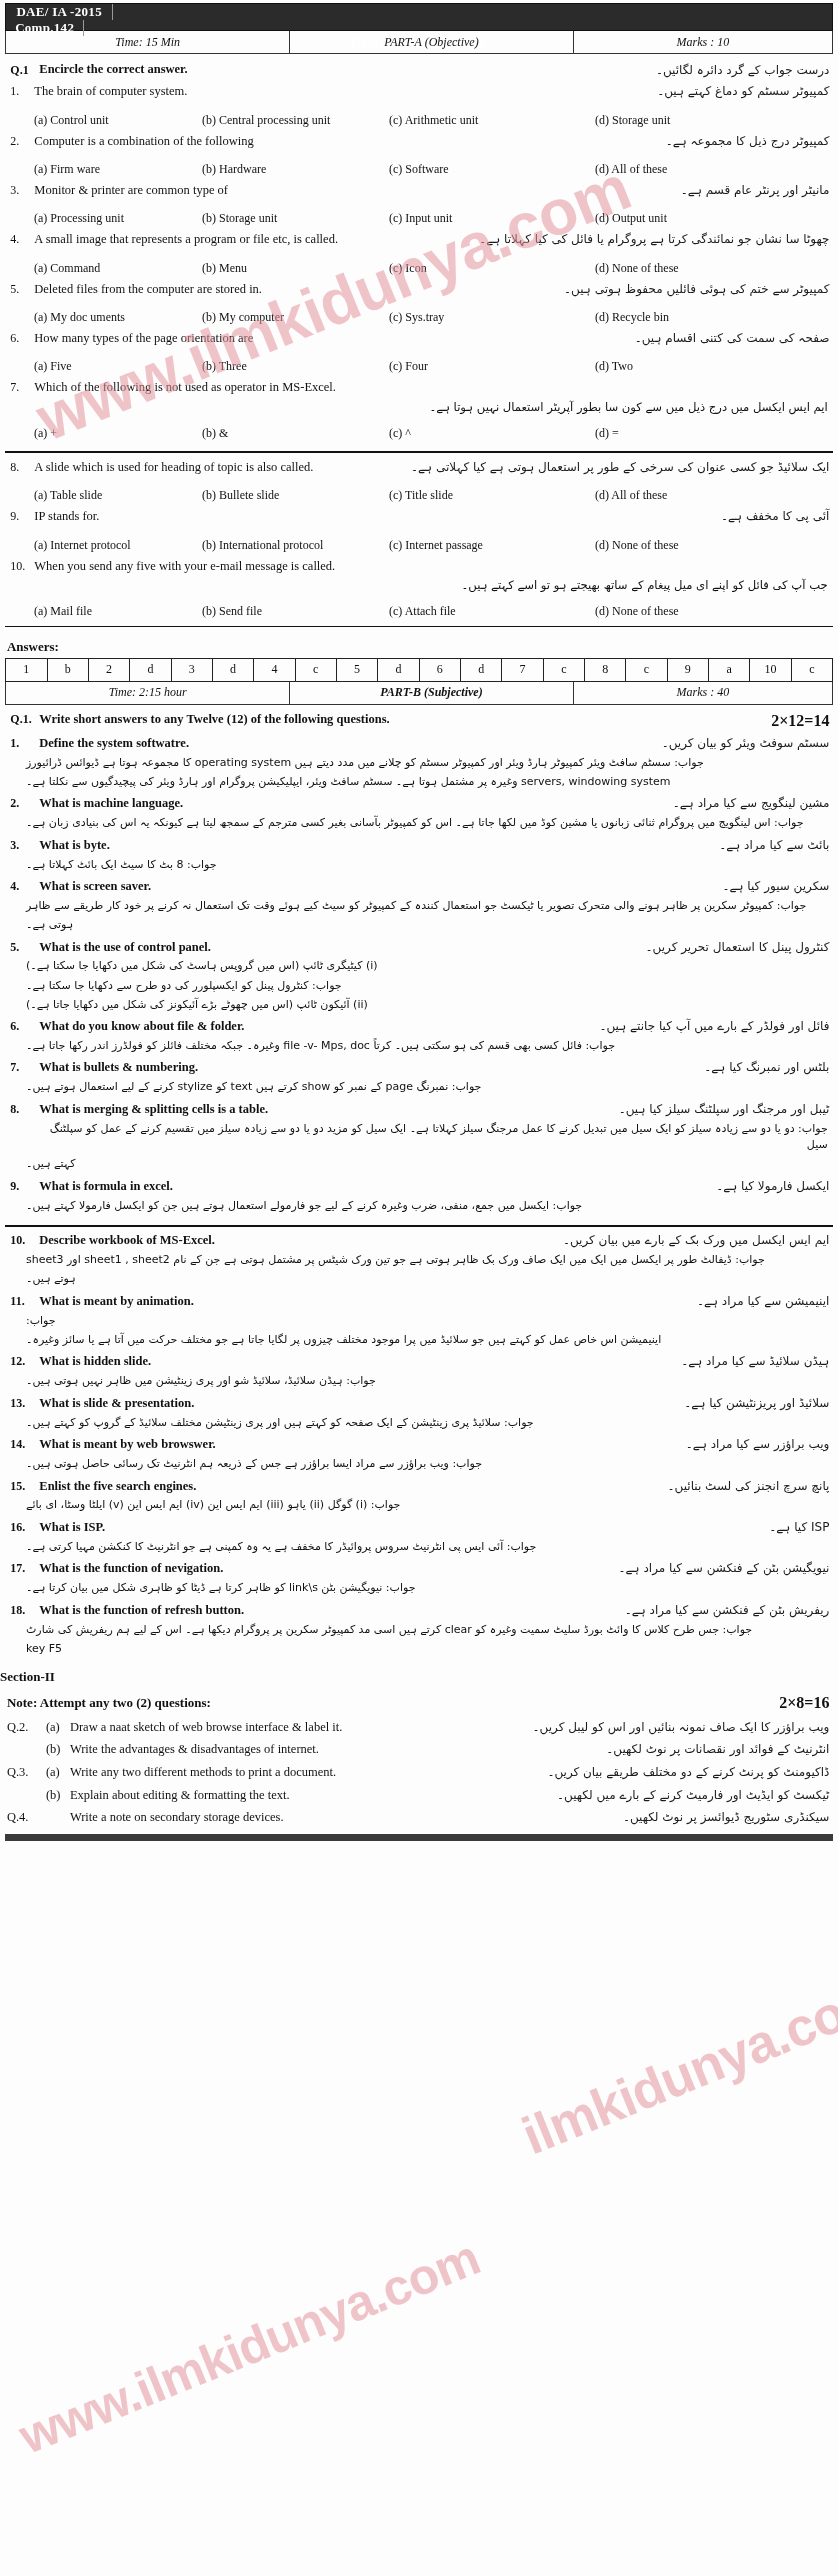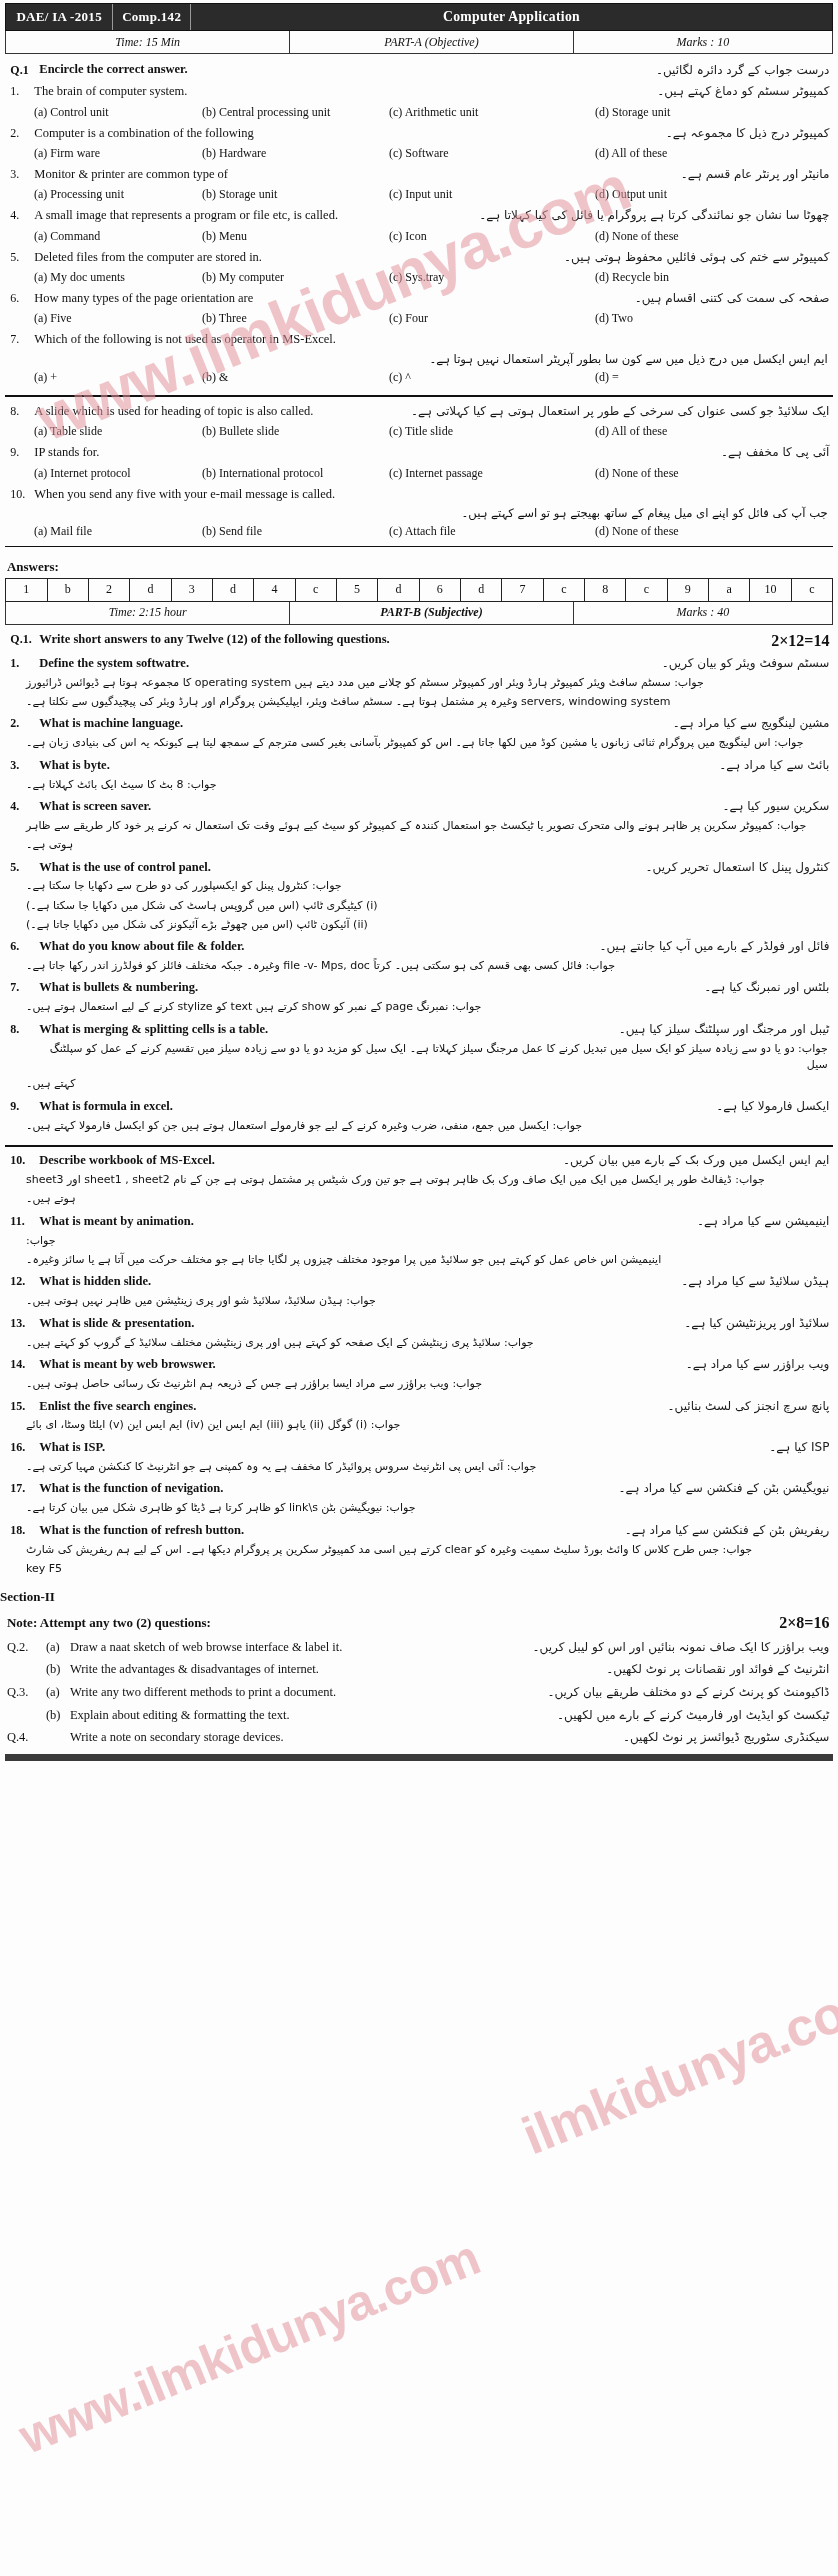"DAE/ IA -2015" .hdr { flex-direction: none -> column }
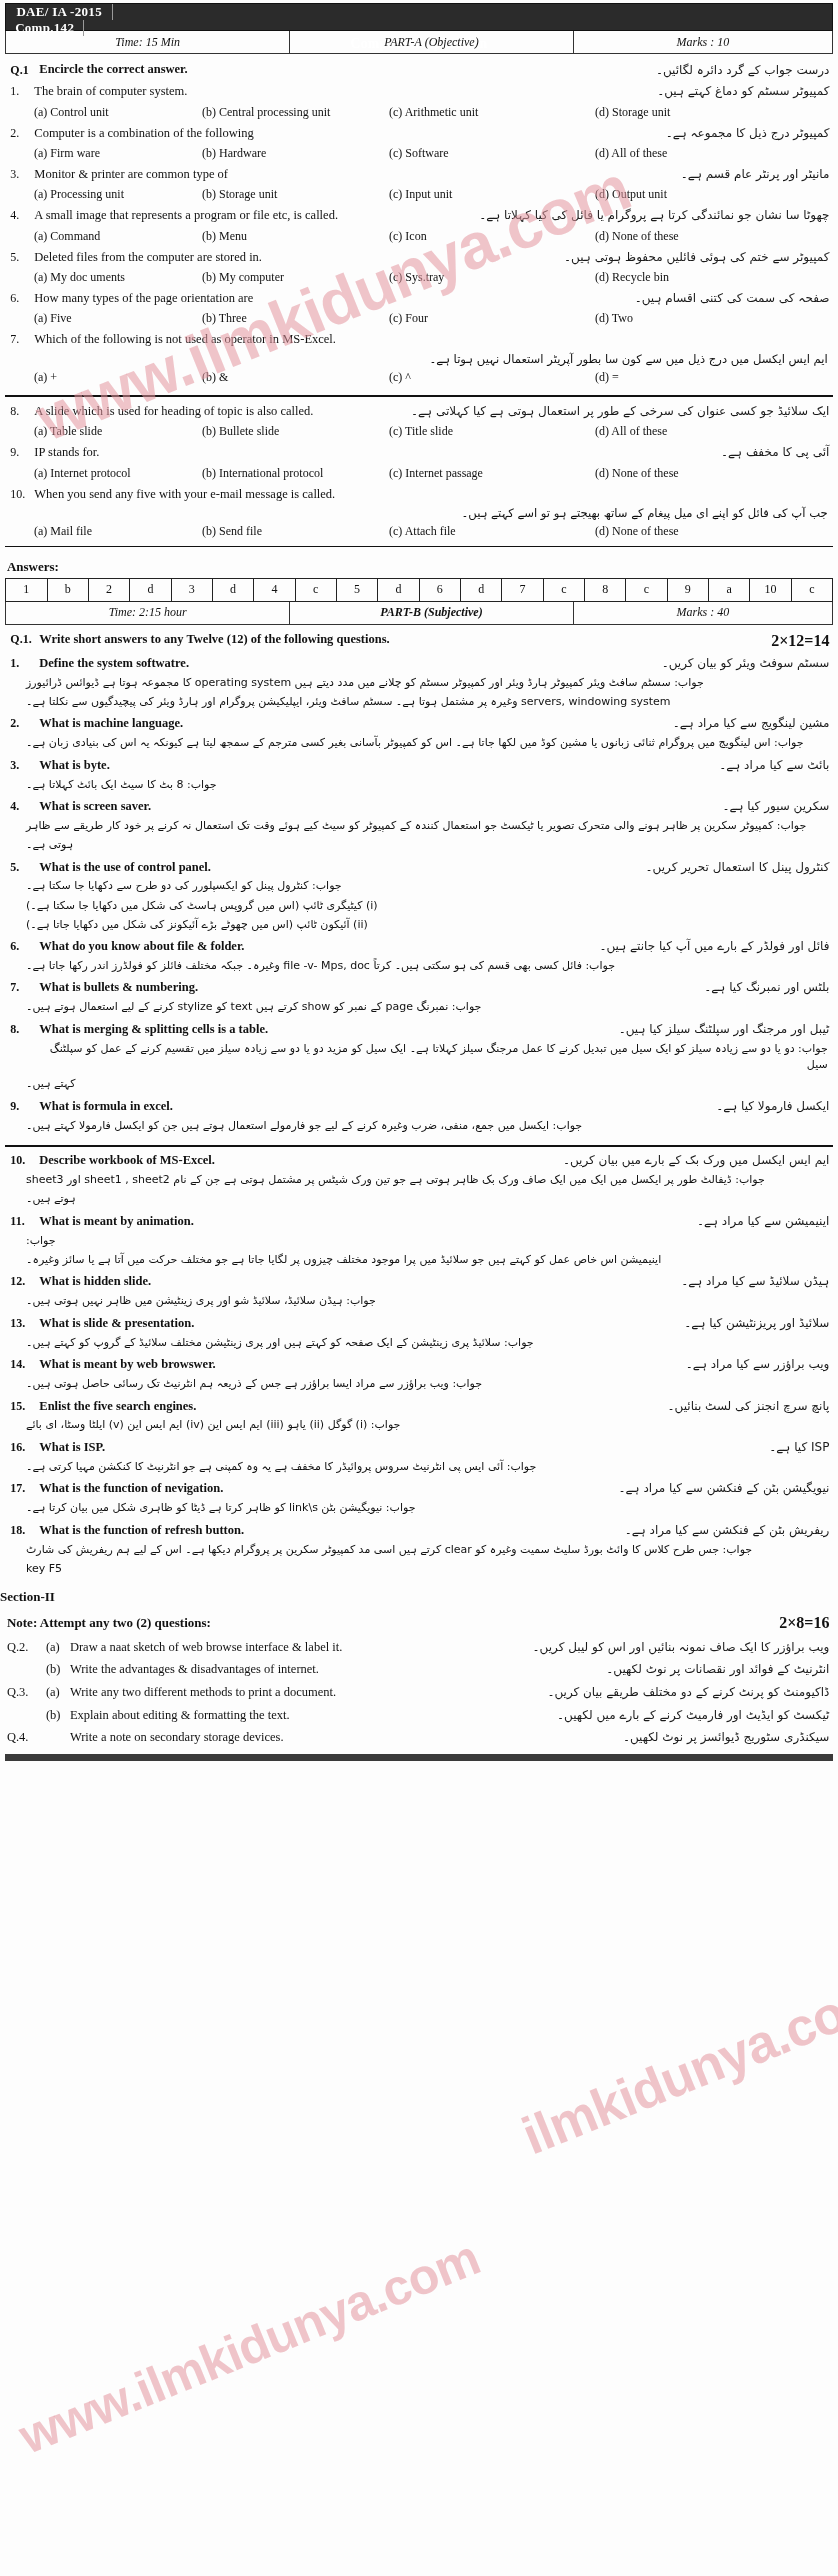"(a) Control unit" .optline { margin-top: 4px -> 12px }
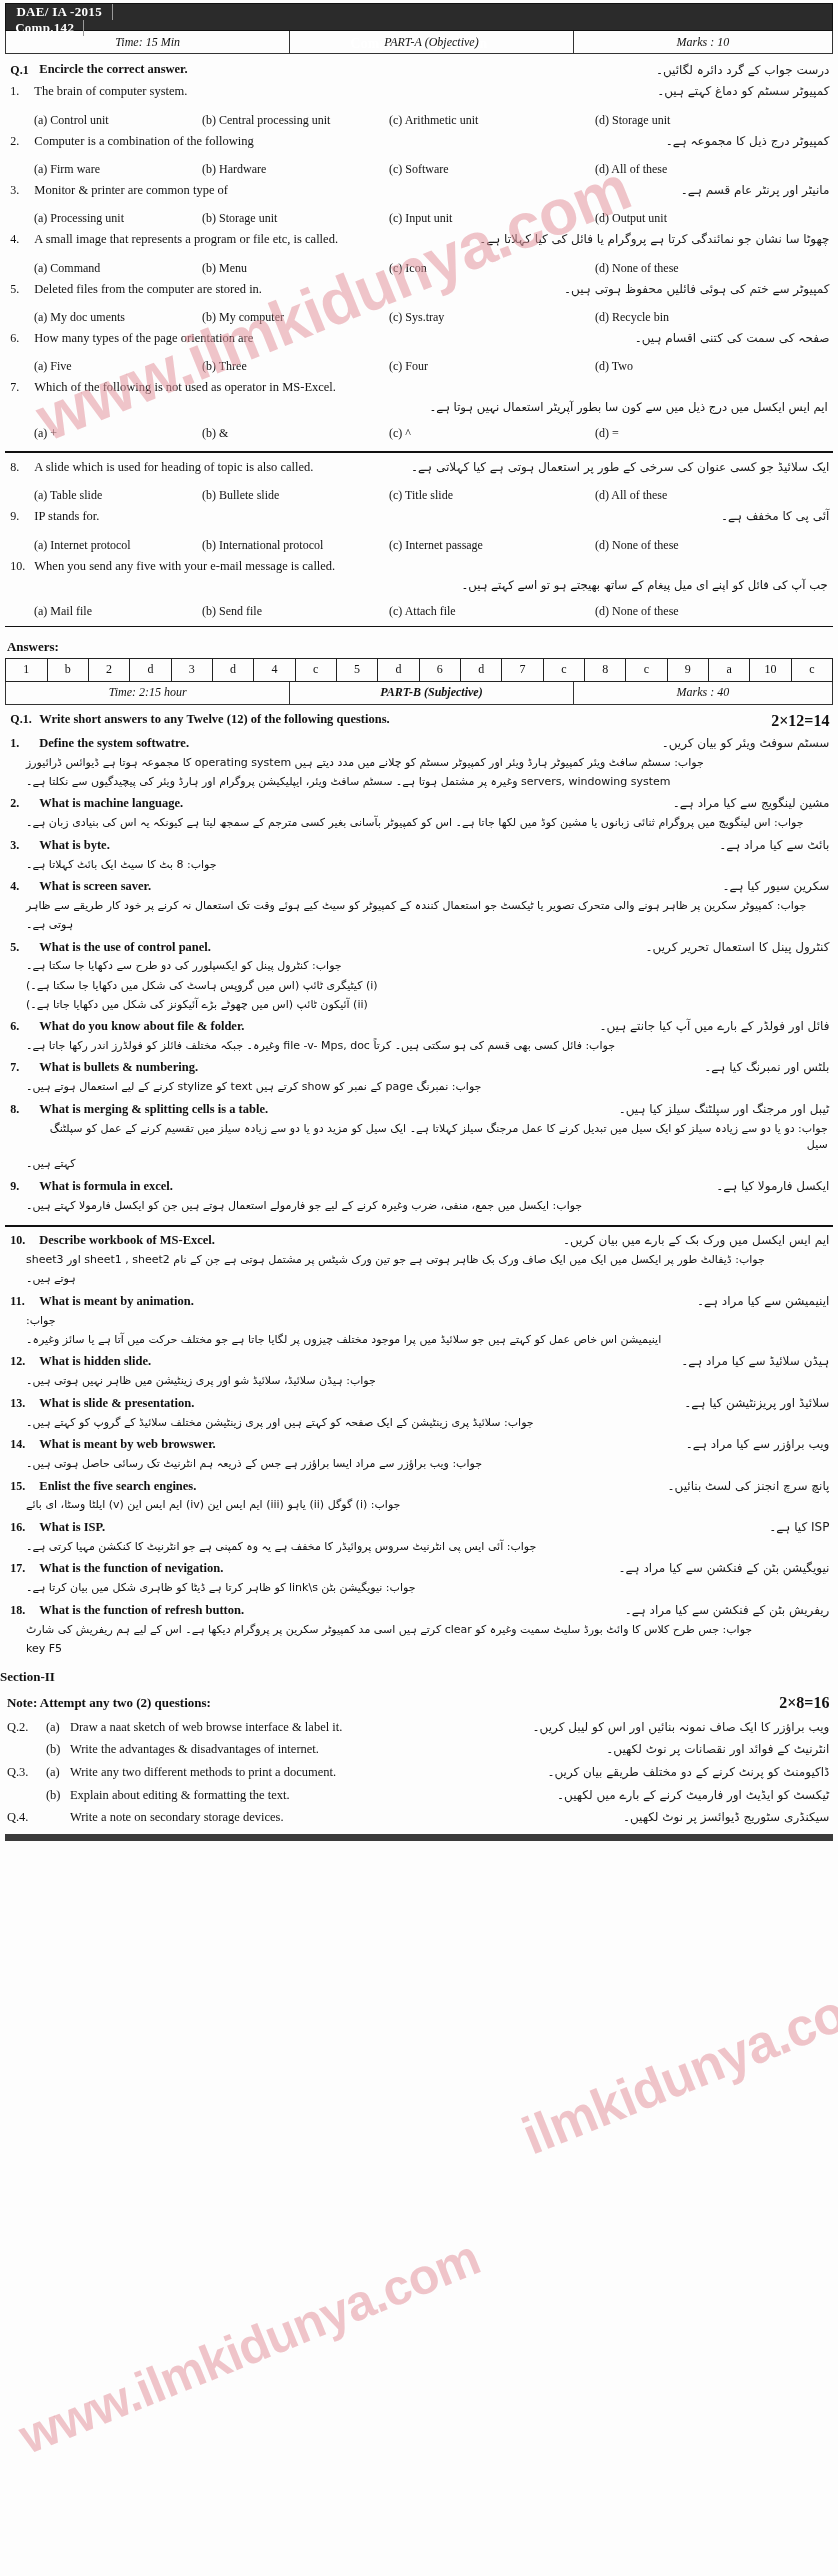"جواب: کنٹرول پینل کو ایکسپلورر" div.ans-ur { order: before "(i) کیٹیگری ٹائپ (اس میں" -> after "(i) کیٹیگری ٹائپ (اس میں" }
